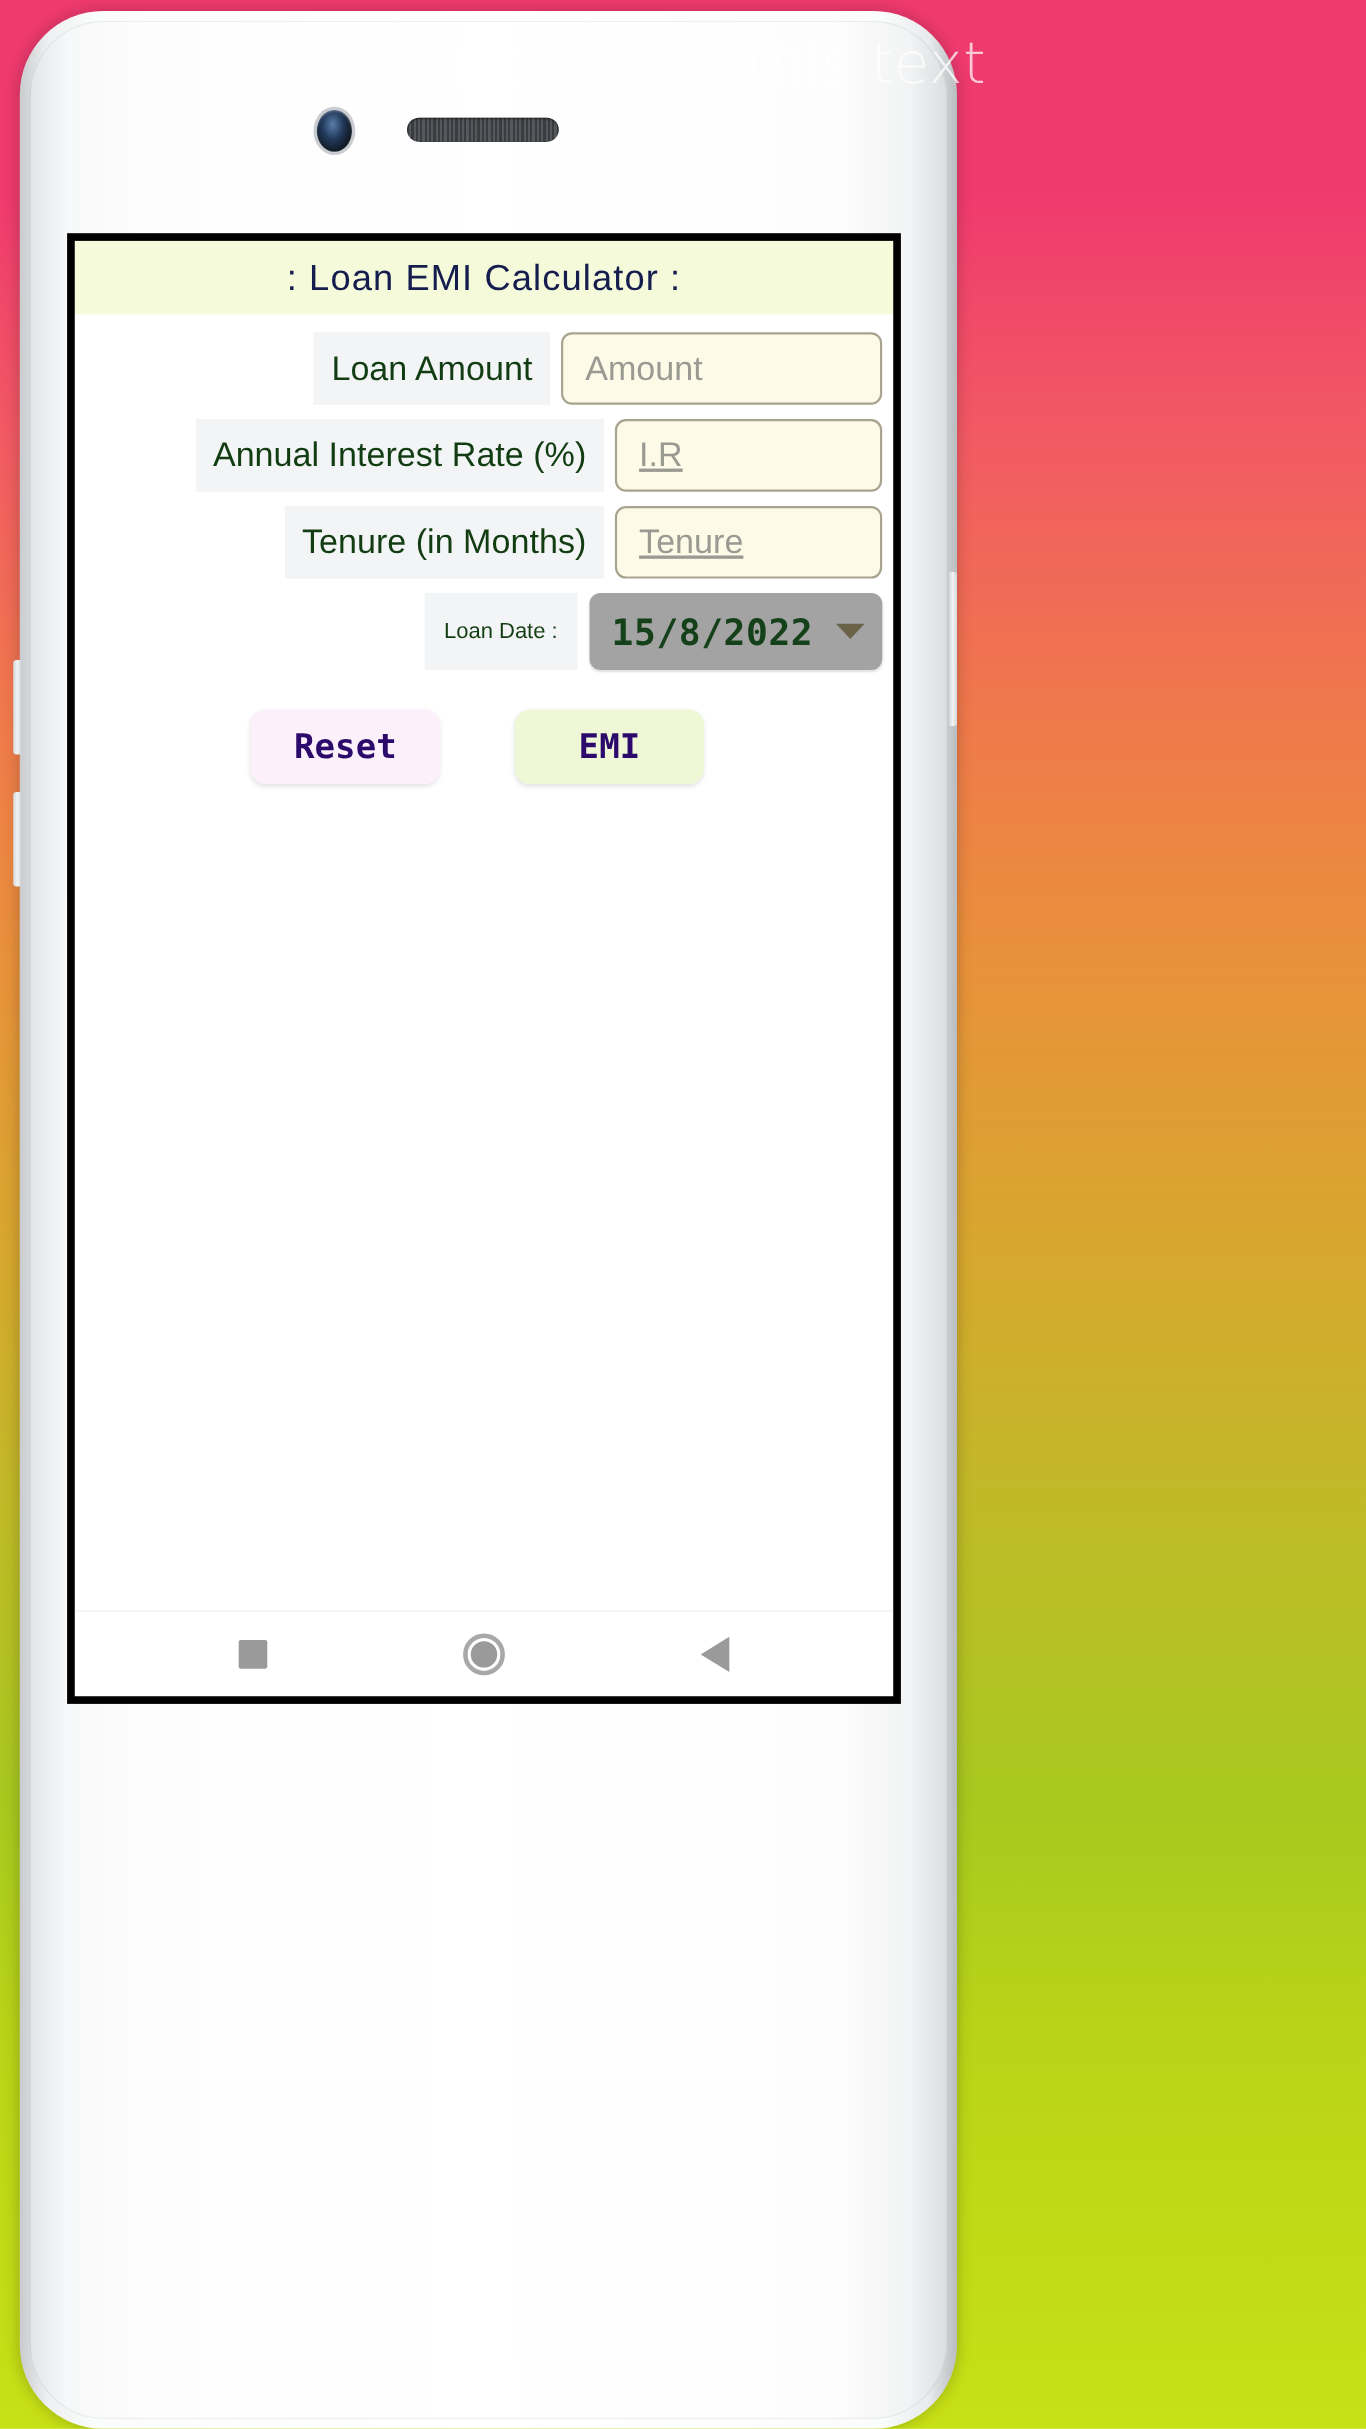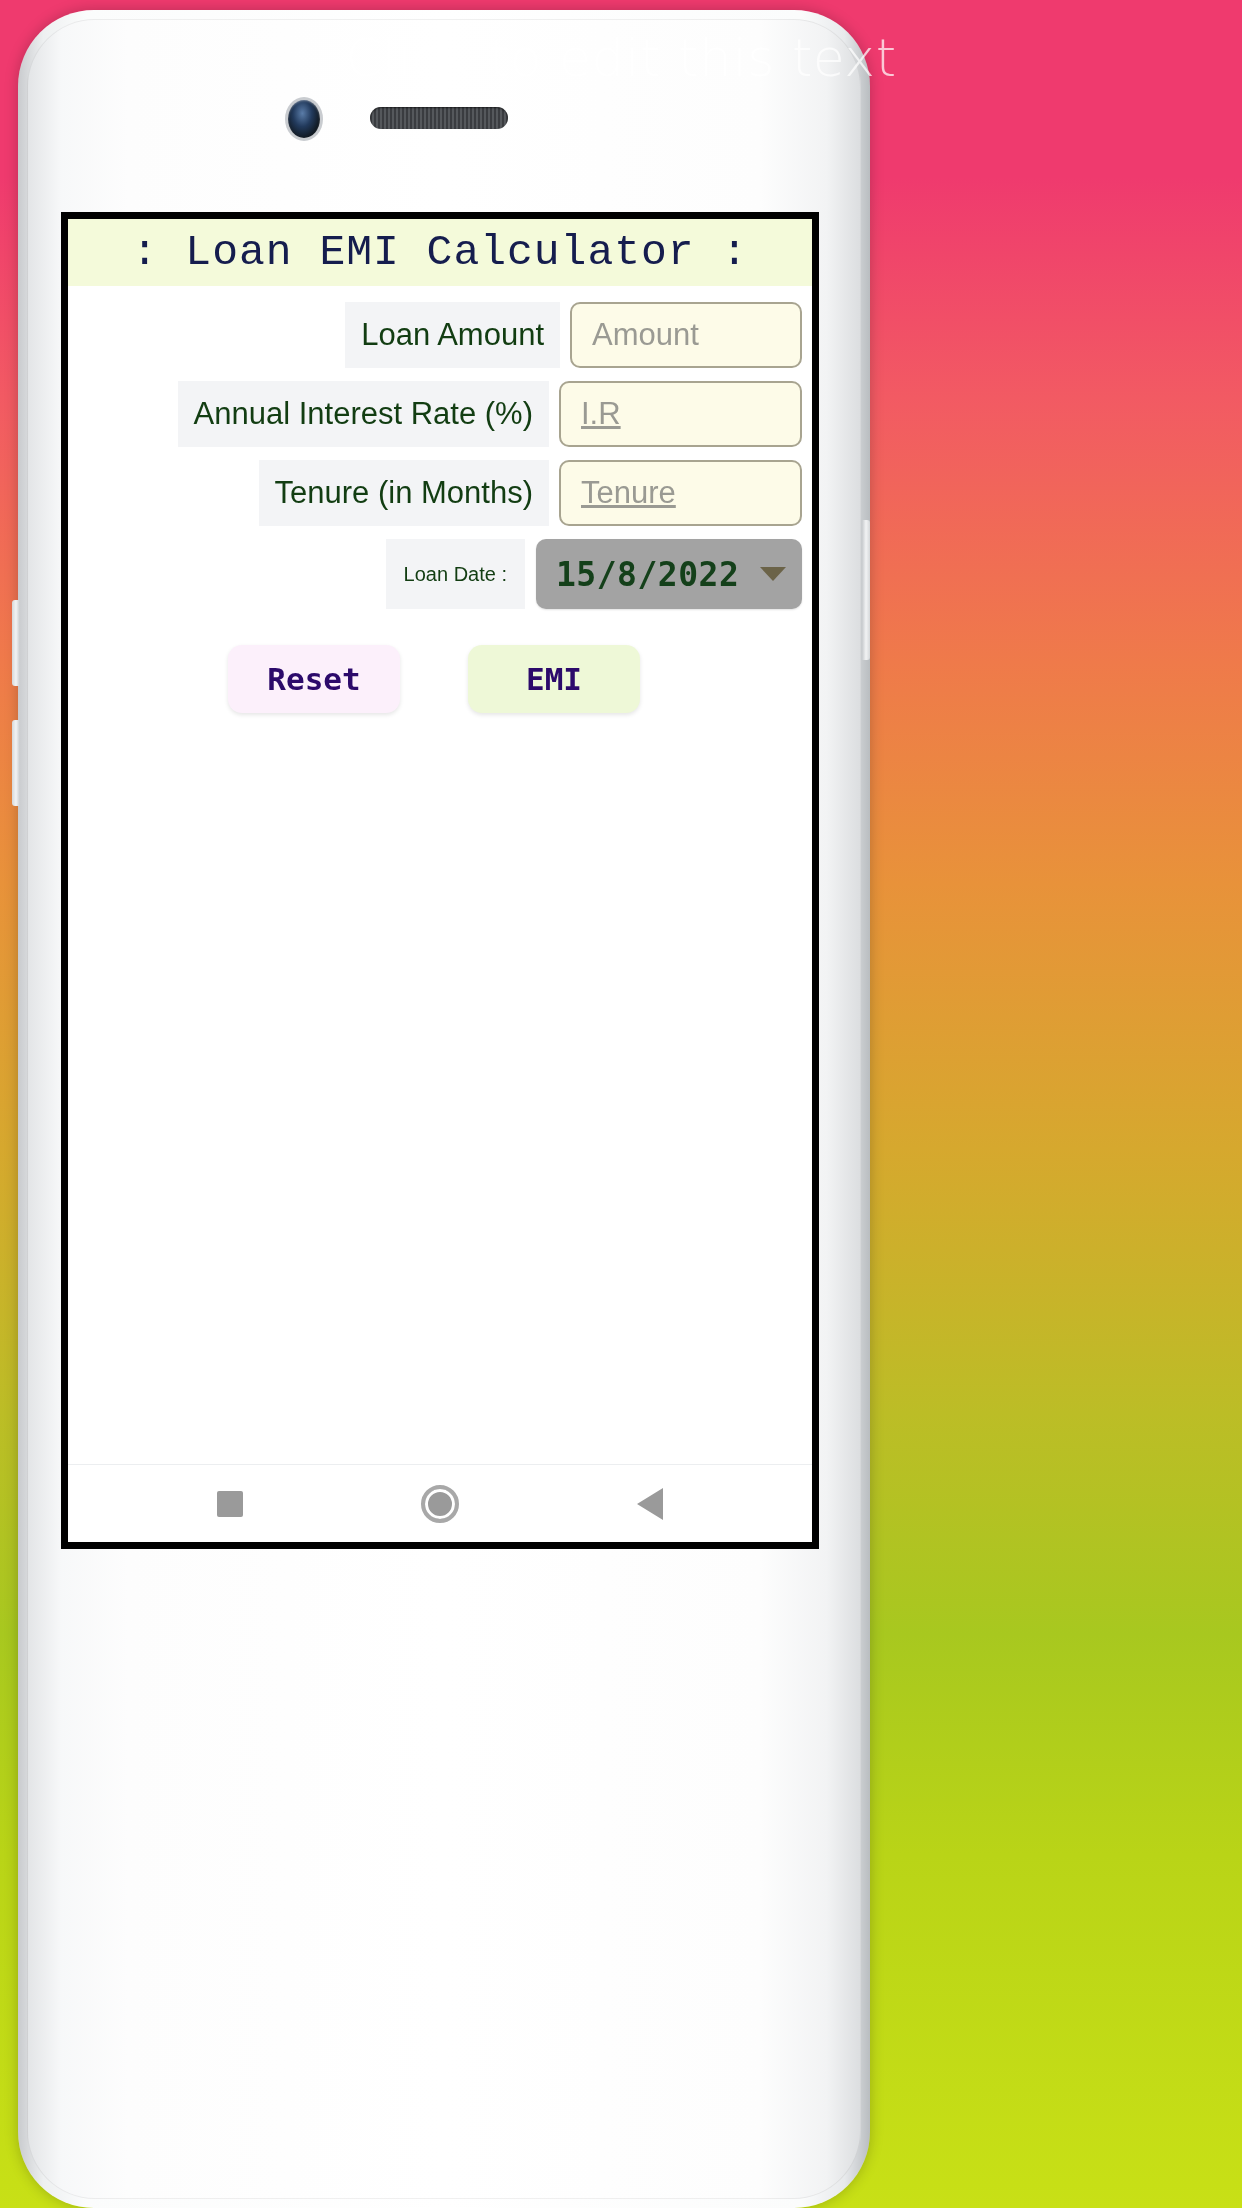": Loan EMI Calculator :" #app-title { font-family: Liberation Mono, monospace -> Liberation Sans, sans-serif; font-size: 43px -> 33px }
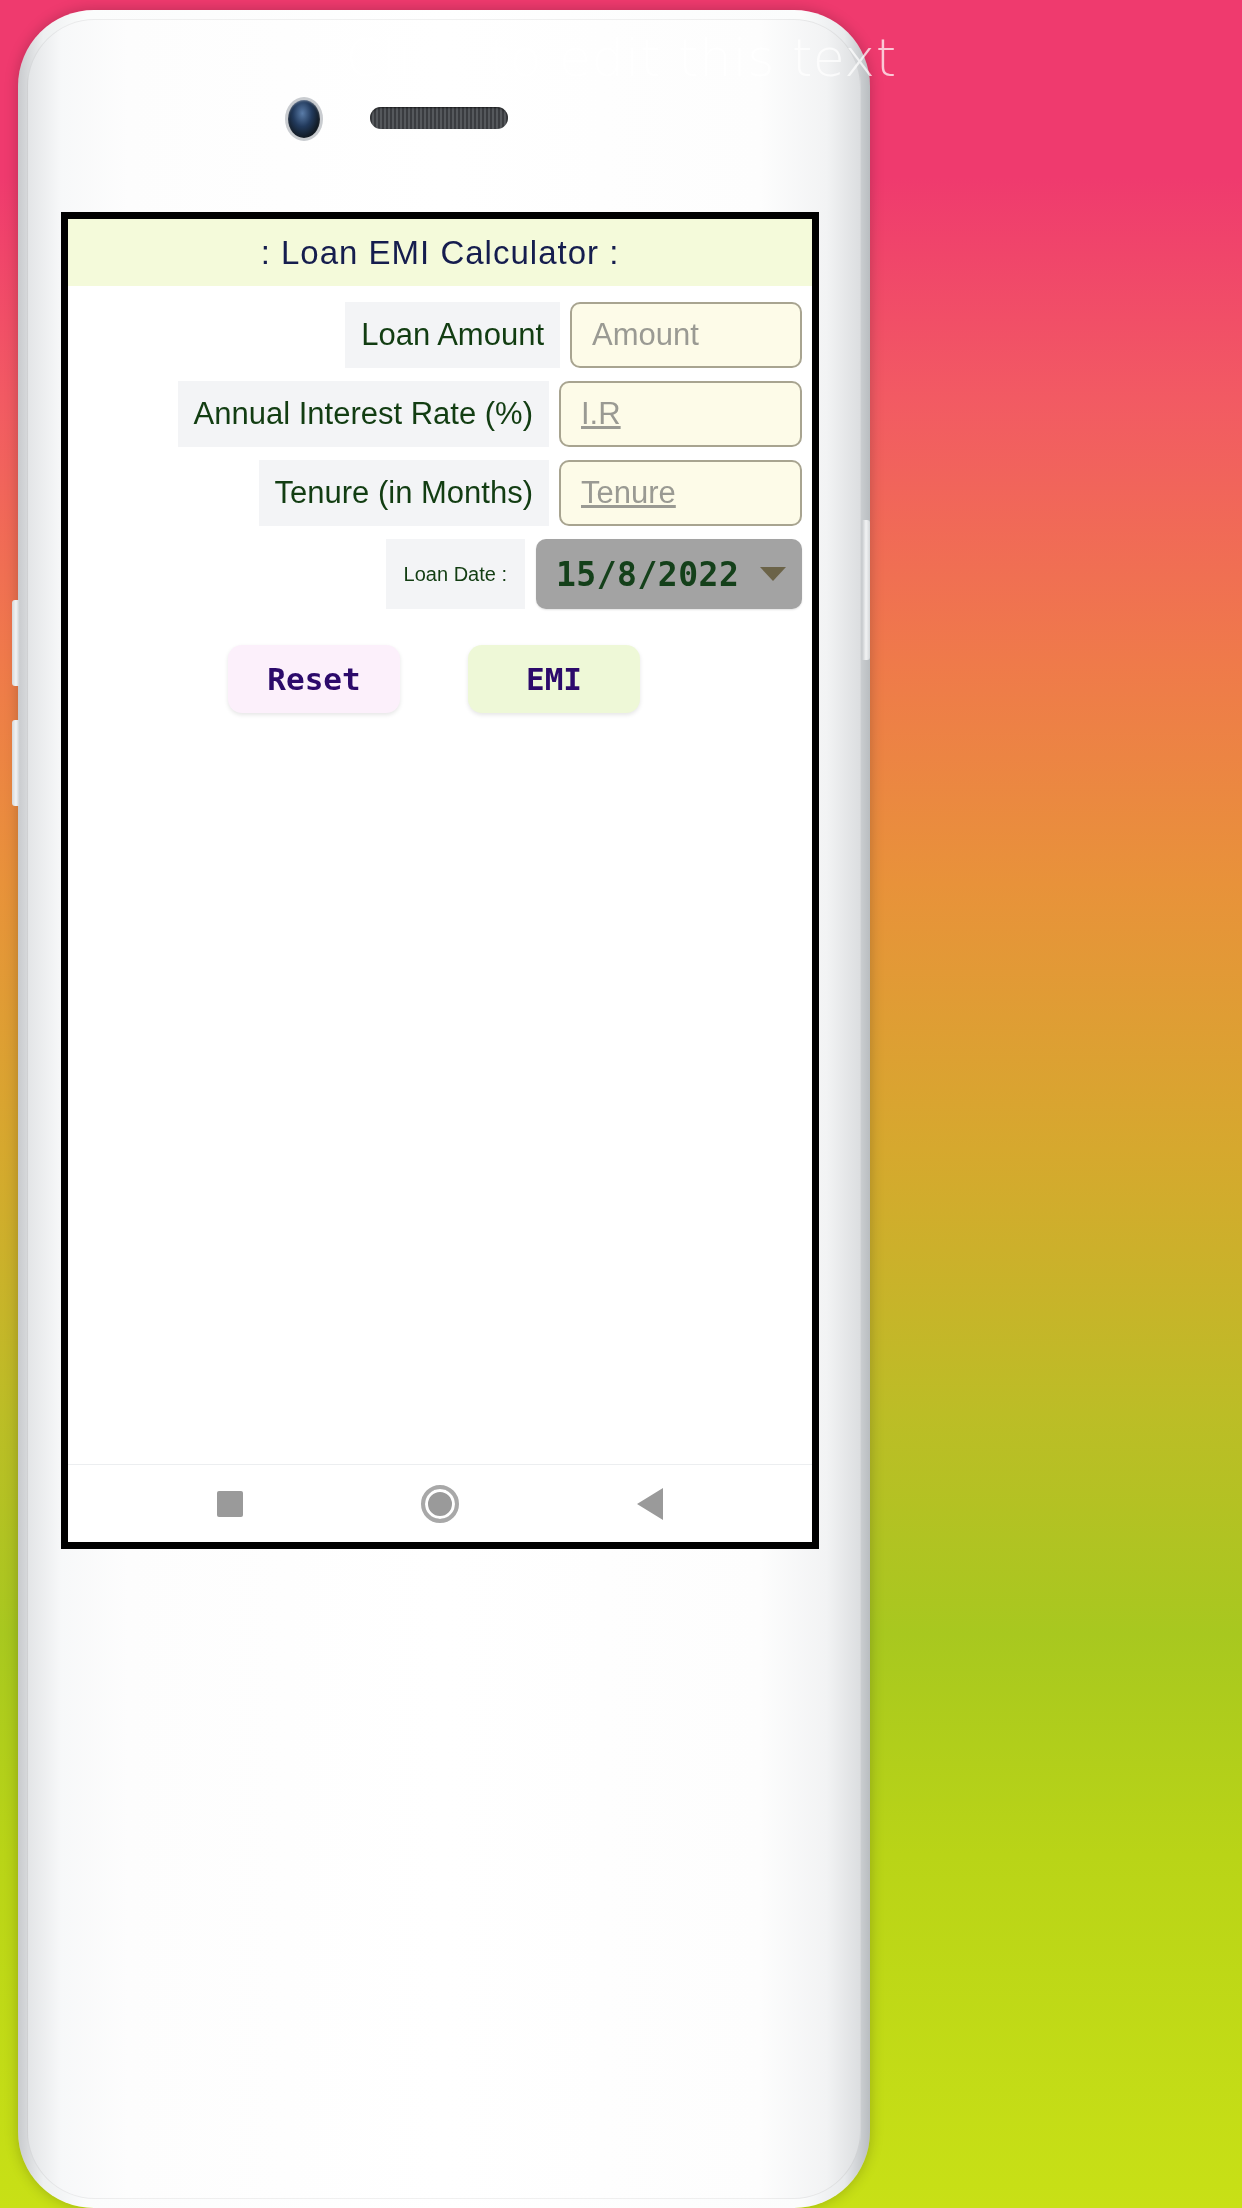"Amount" .field-input.wide { width: 232px -> 292px }
